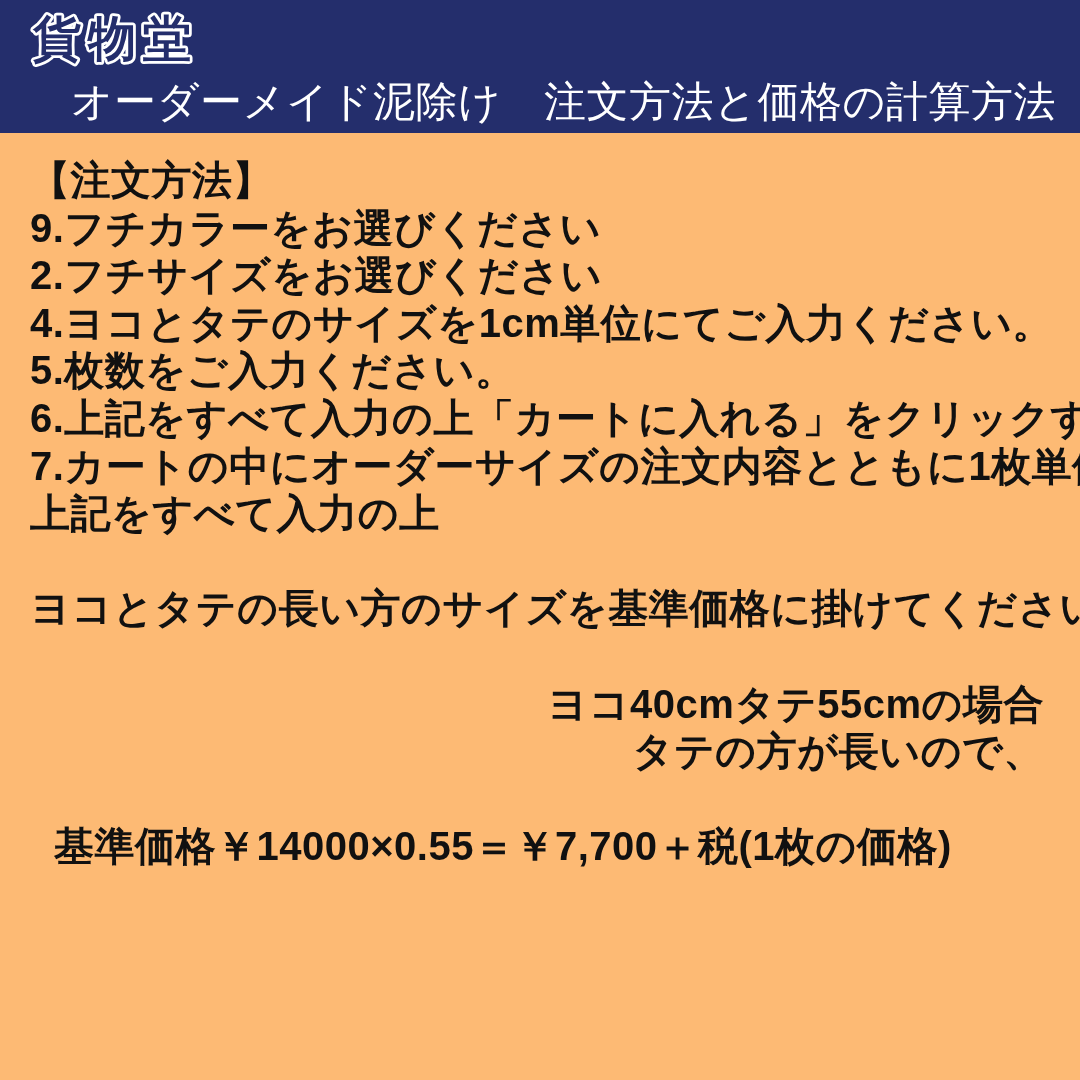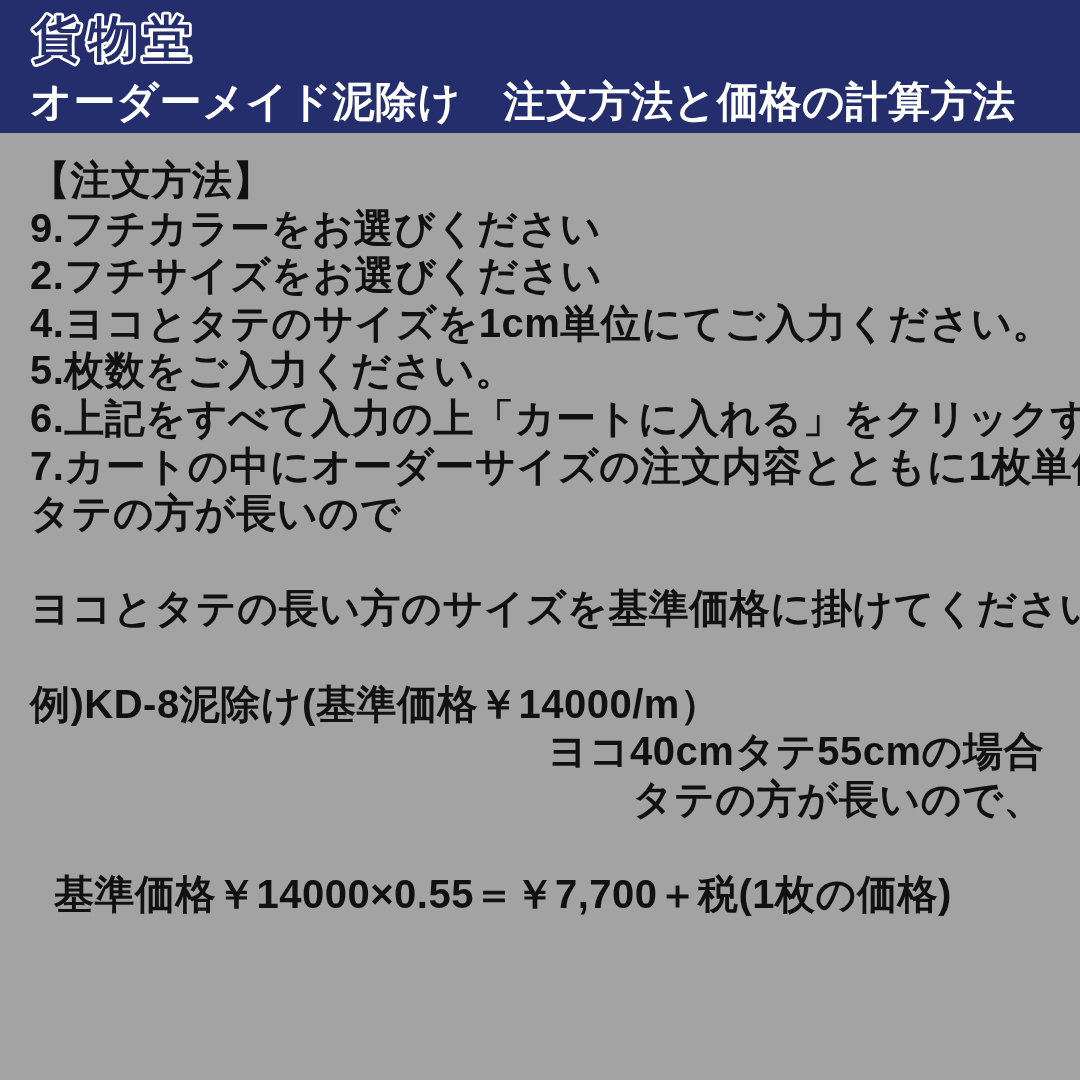"貨物堂" .page { background: #a3a3a3 -> #fdba74 }
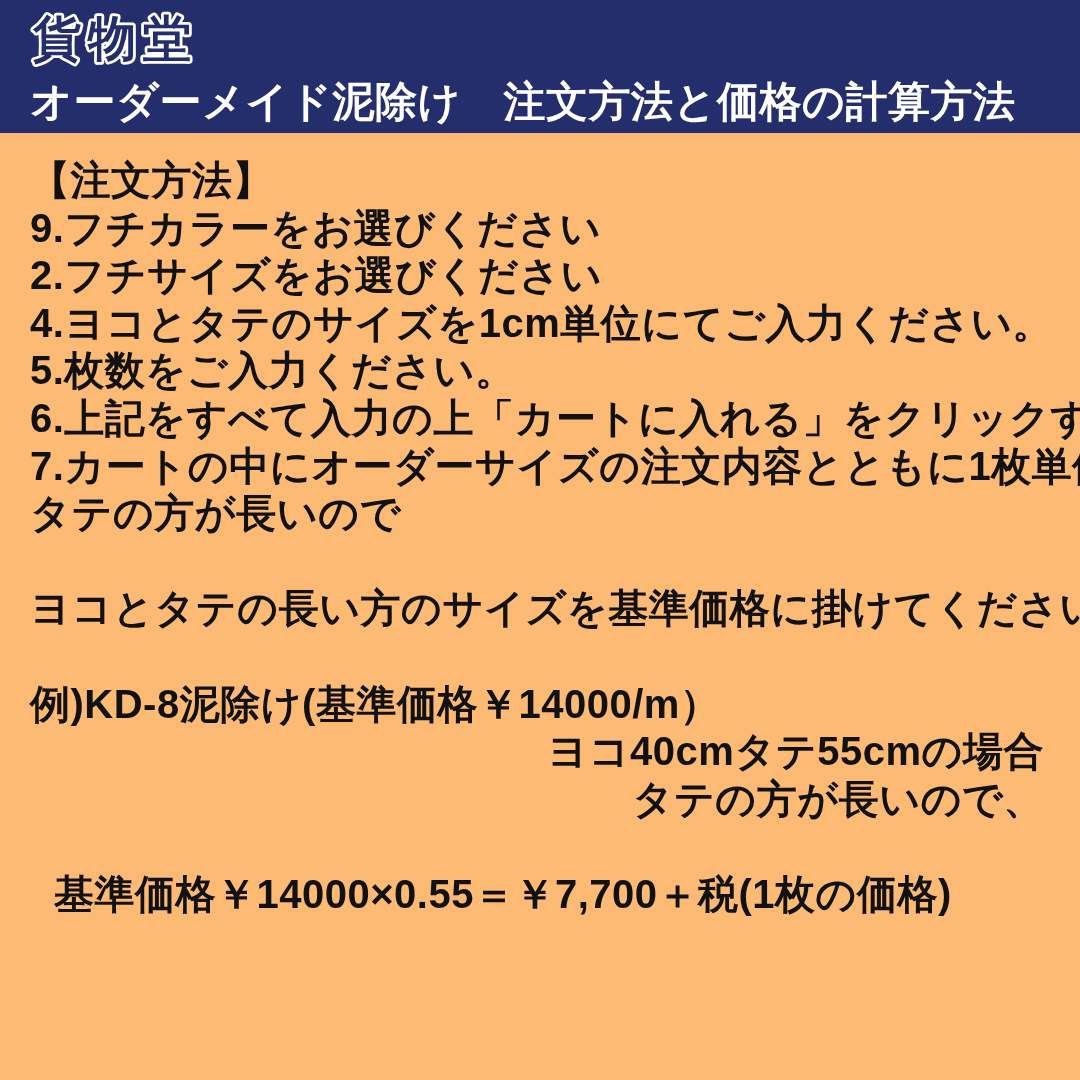"オーダーメイド泥除け 注文方法と価格の計算方法" .header-title { font-weight: bold -> normal; text-align: none -> right }
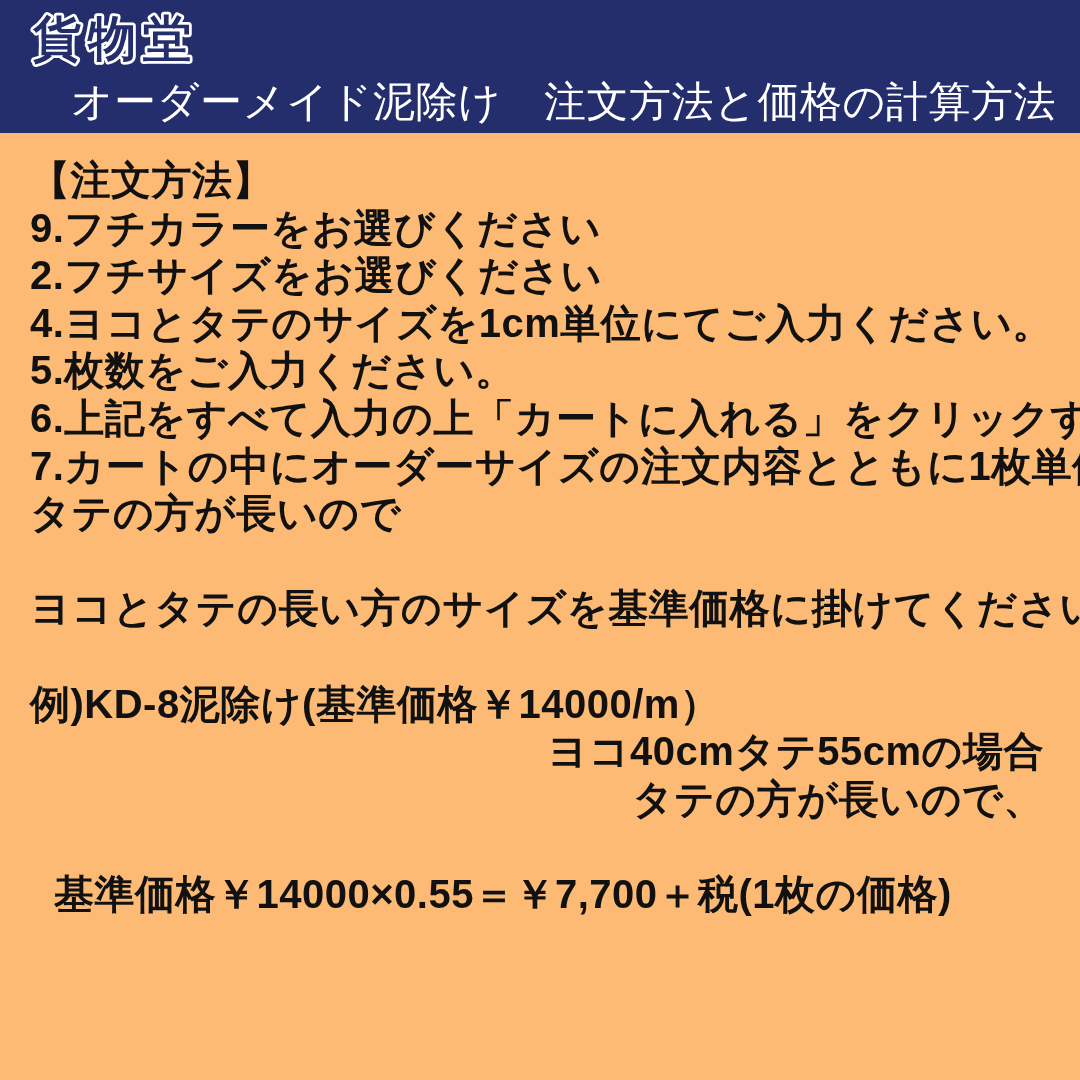"タテの方が長いので" div.line { text: タテの方が長いので -> 上記をすべて入力の上 }
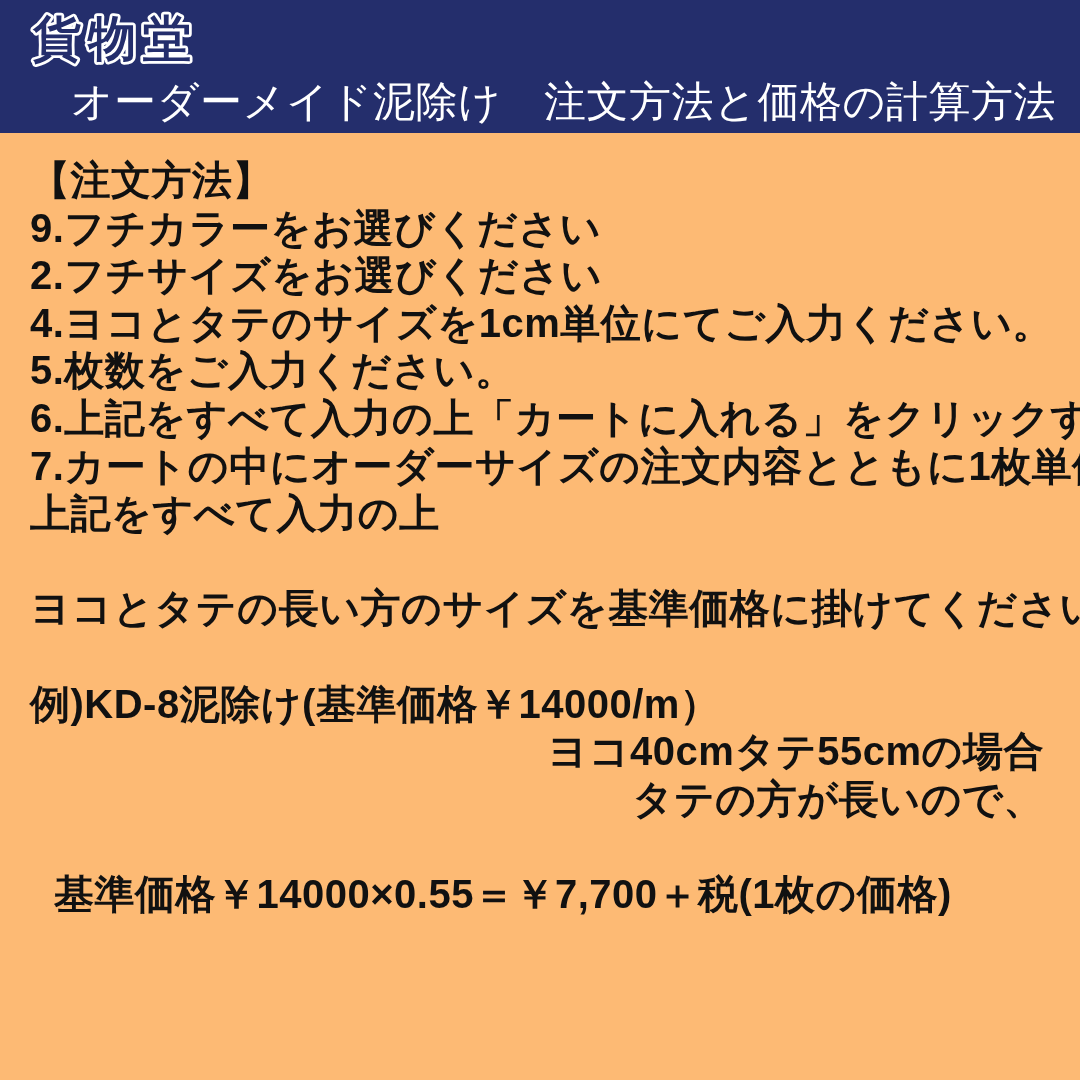"例)KD-8泥除け(基準価格￥14000/m）" div.line { html: <div>例)KD-8泥除け(基準価格￥14000/m）</div> -> none }
